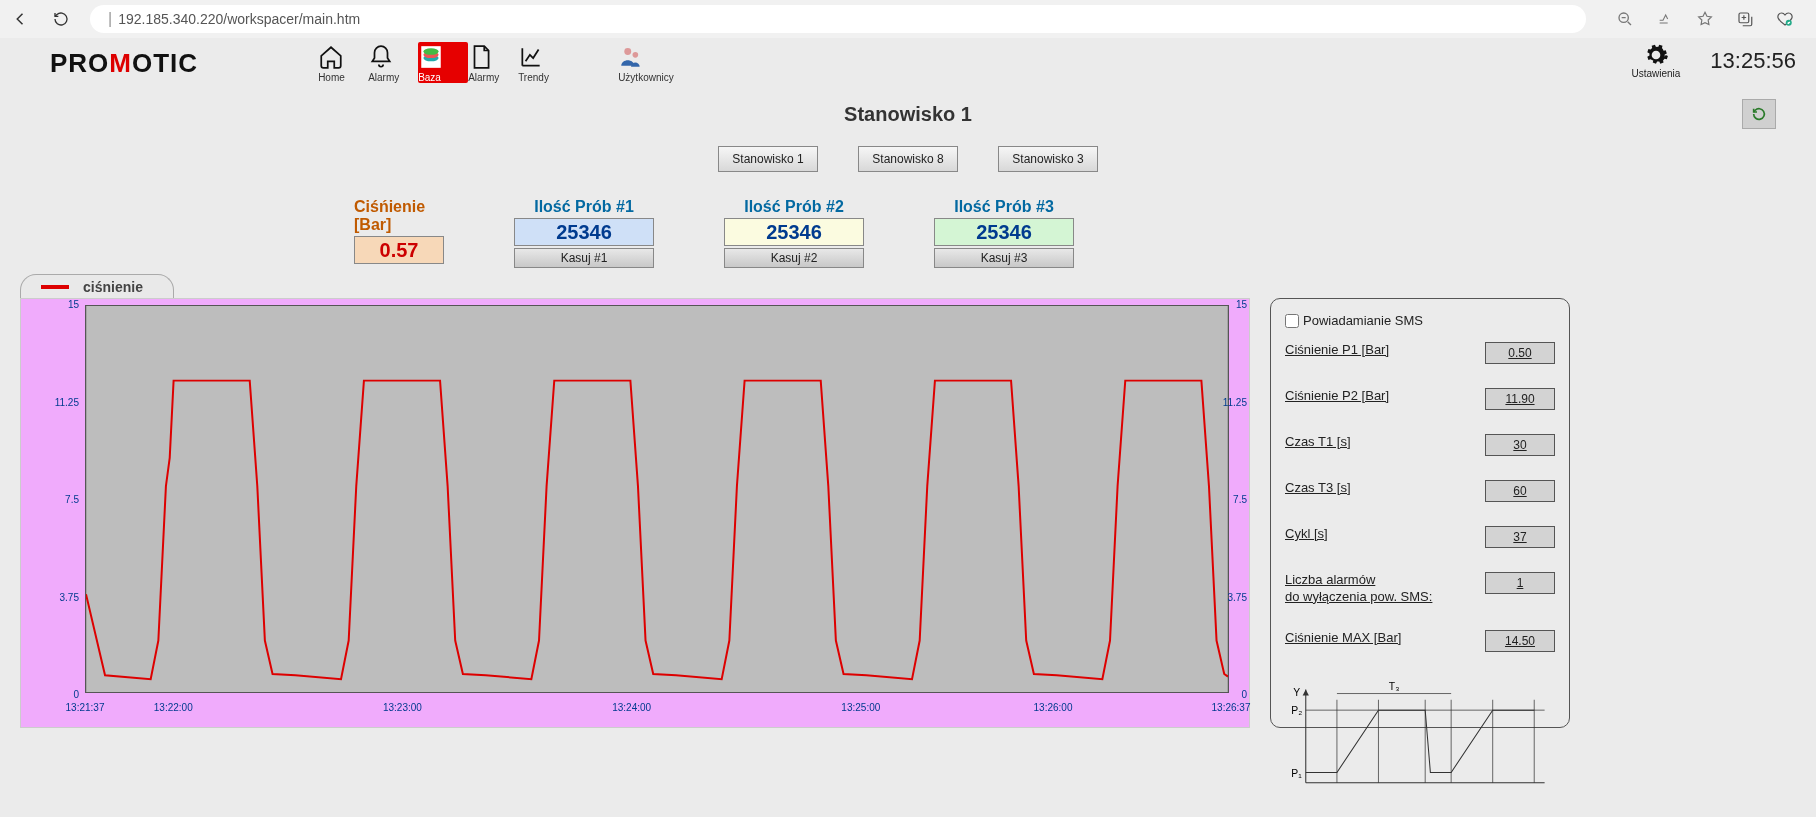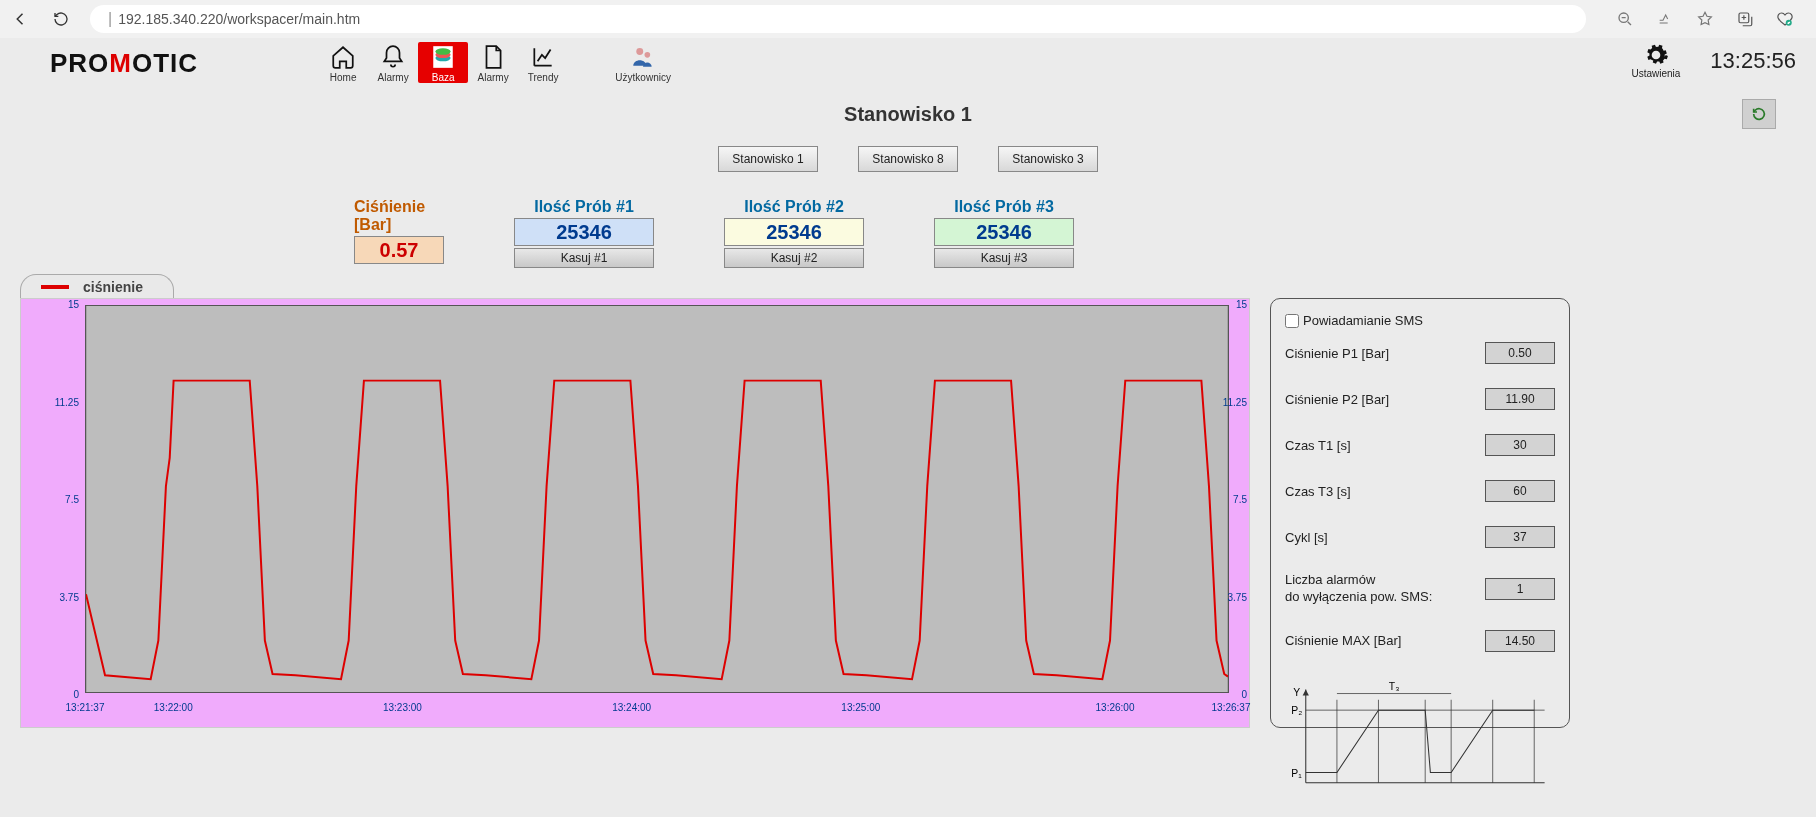"Home" .tb-item { align-items: center -> none }
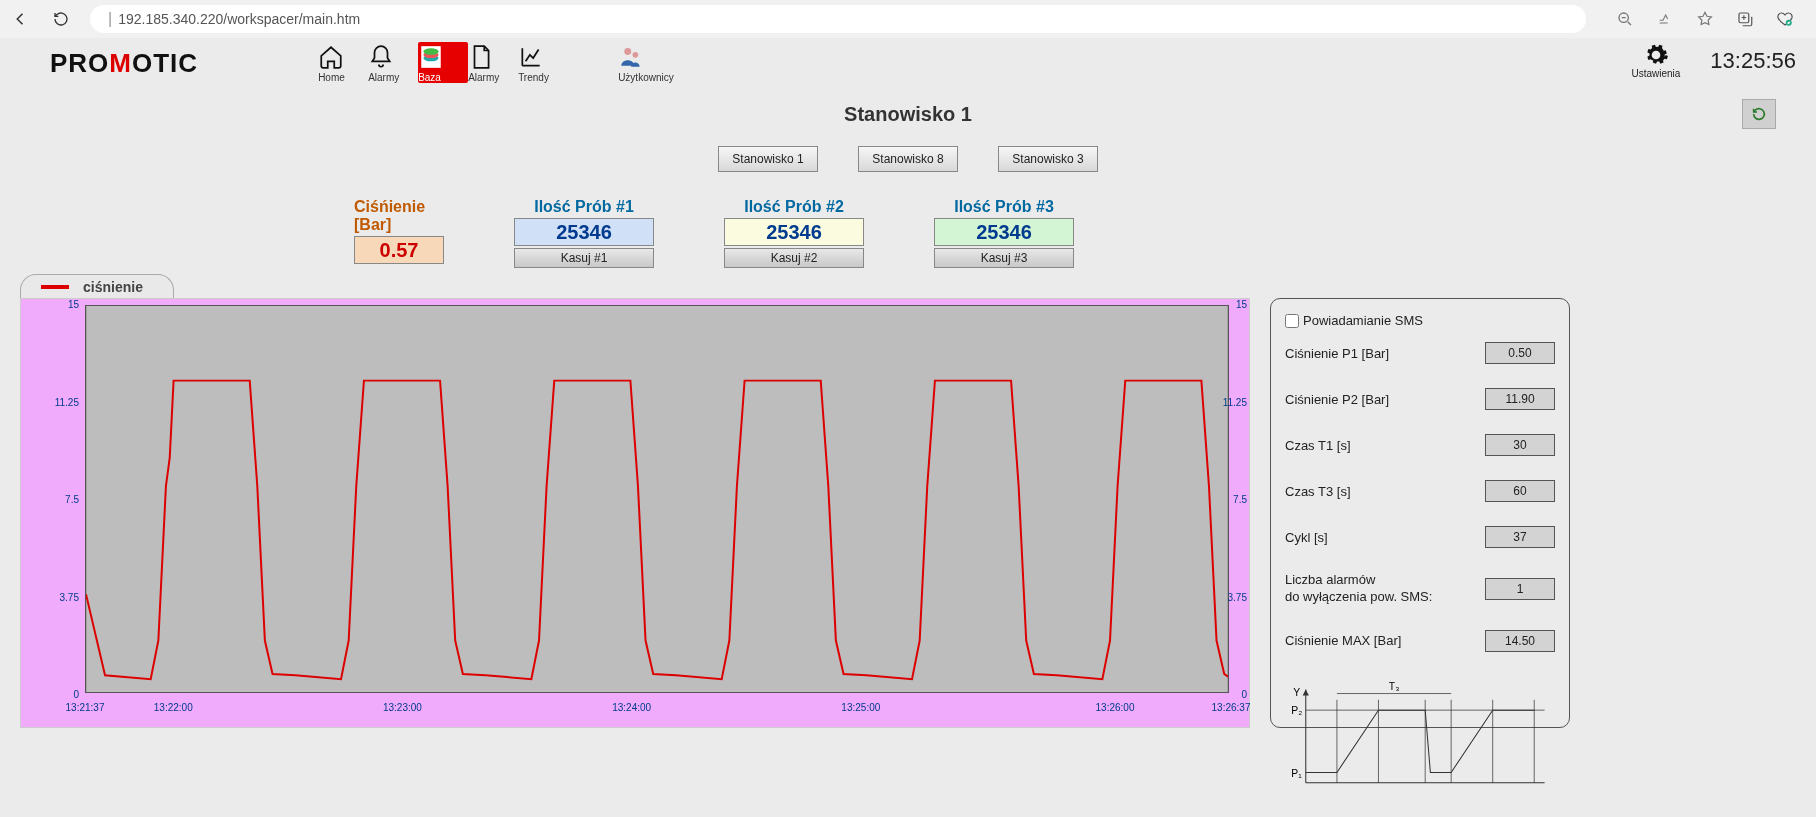"Ciśnienie P1 [Bar]" .sp-row { align-items: center -> flex-start; text-decoration: none -> underline }
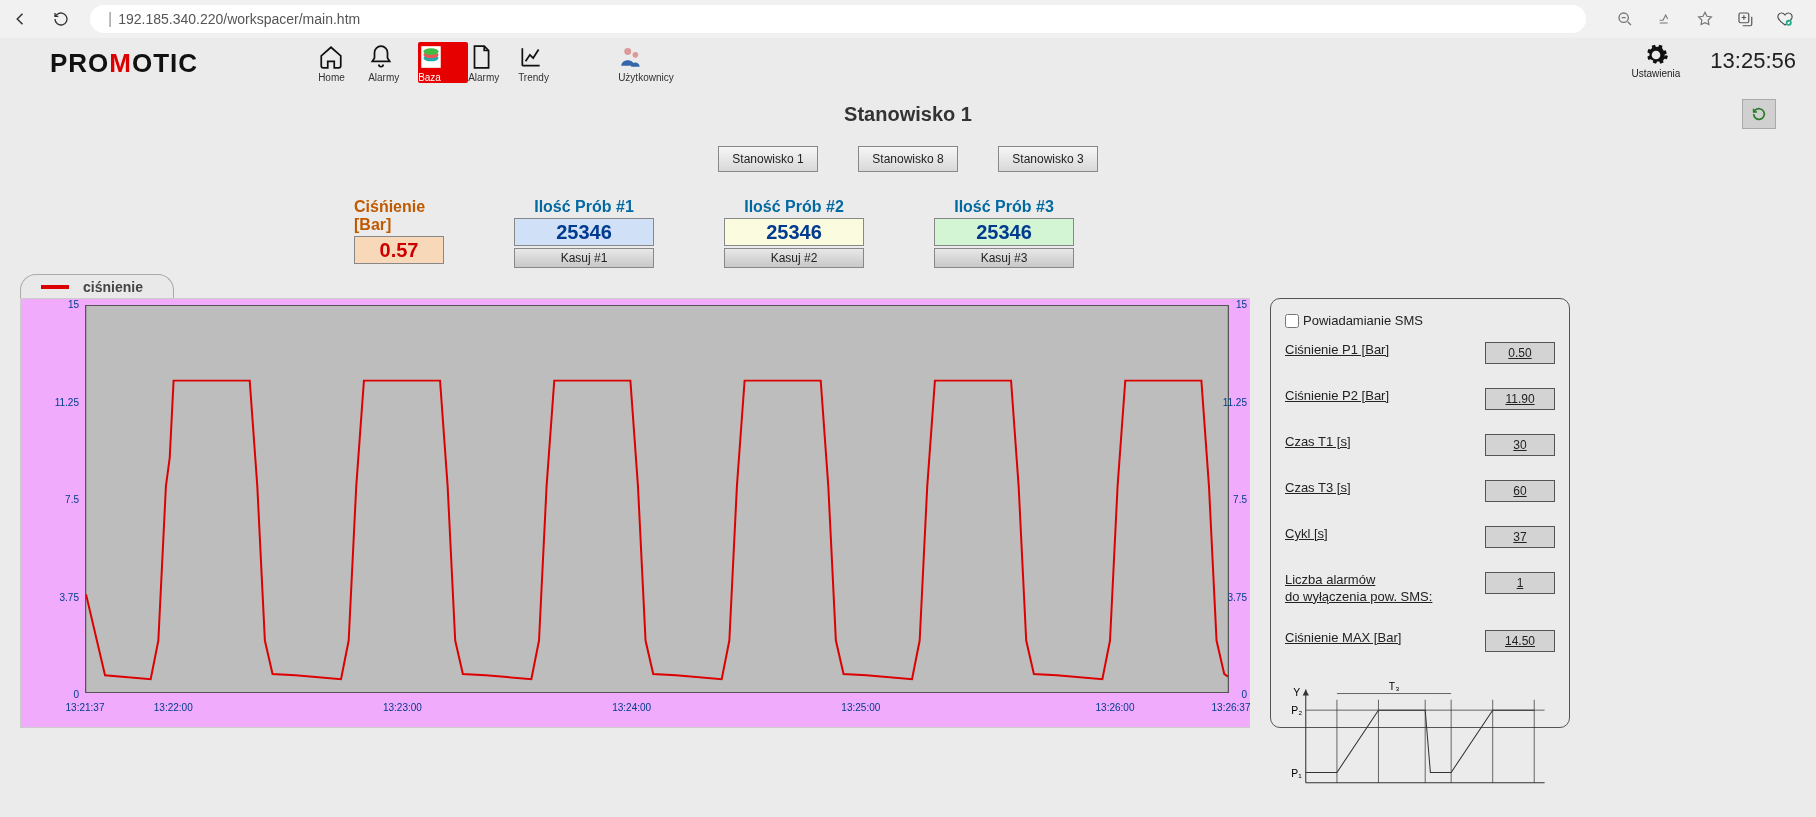"13:26:00" div.x-tick { left: 1094px -> 1032px }
